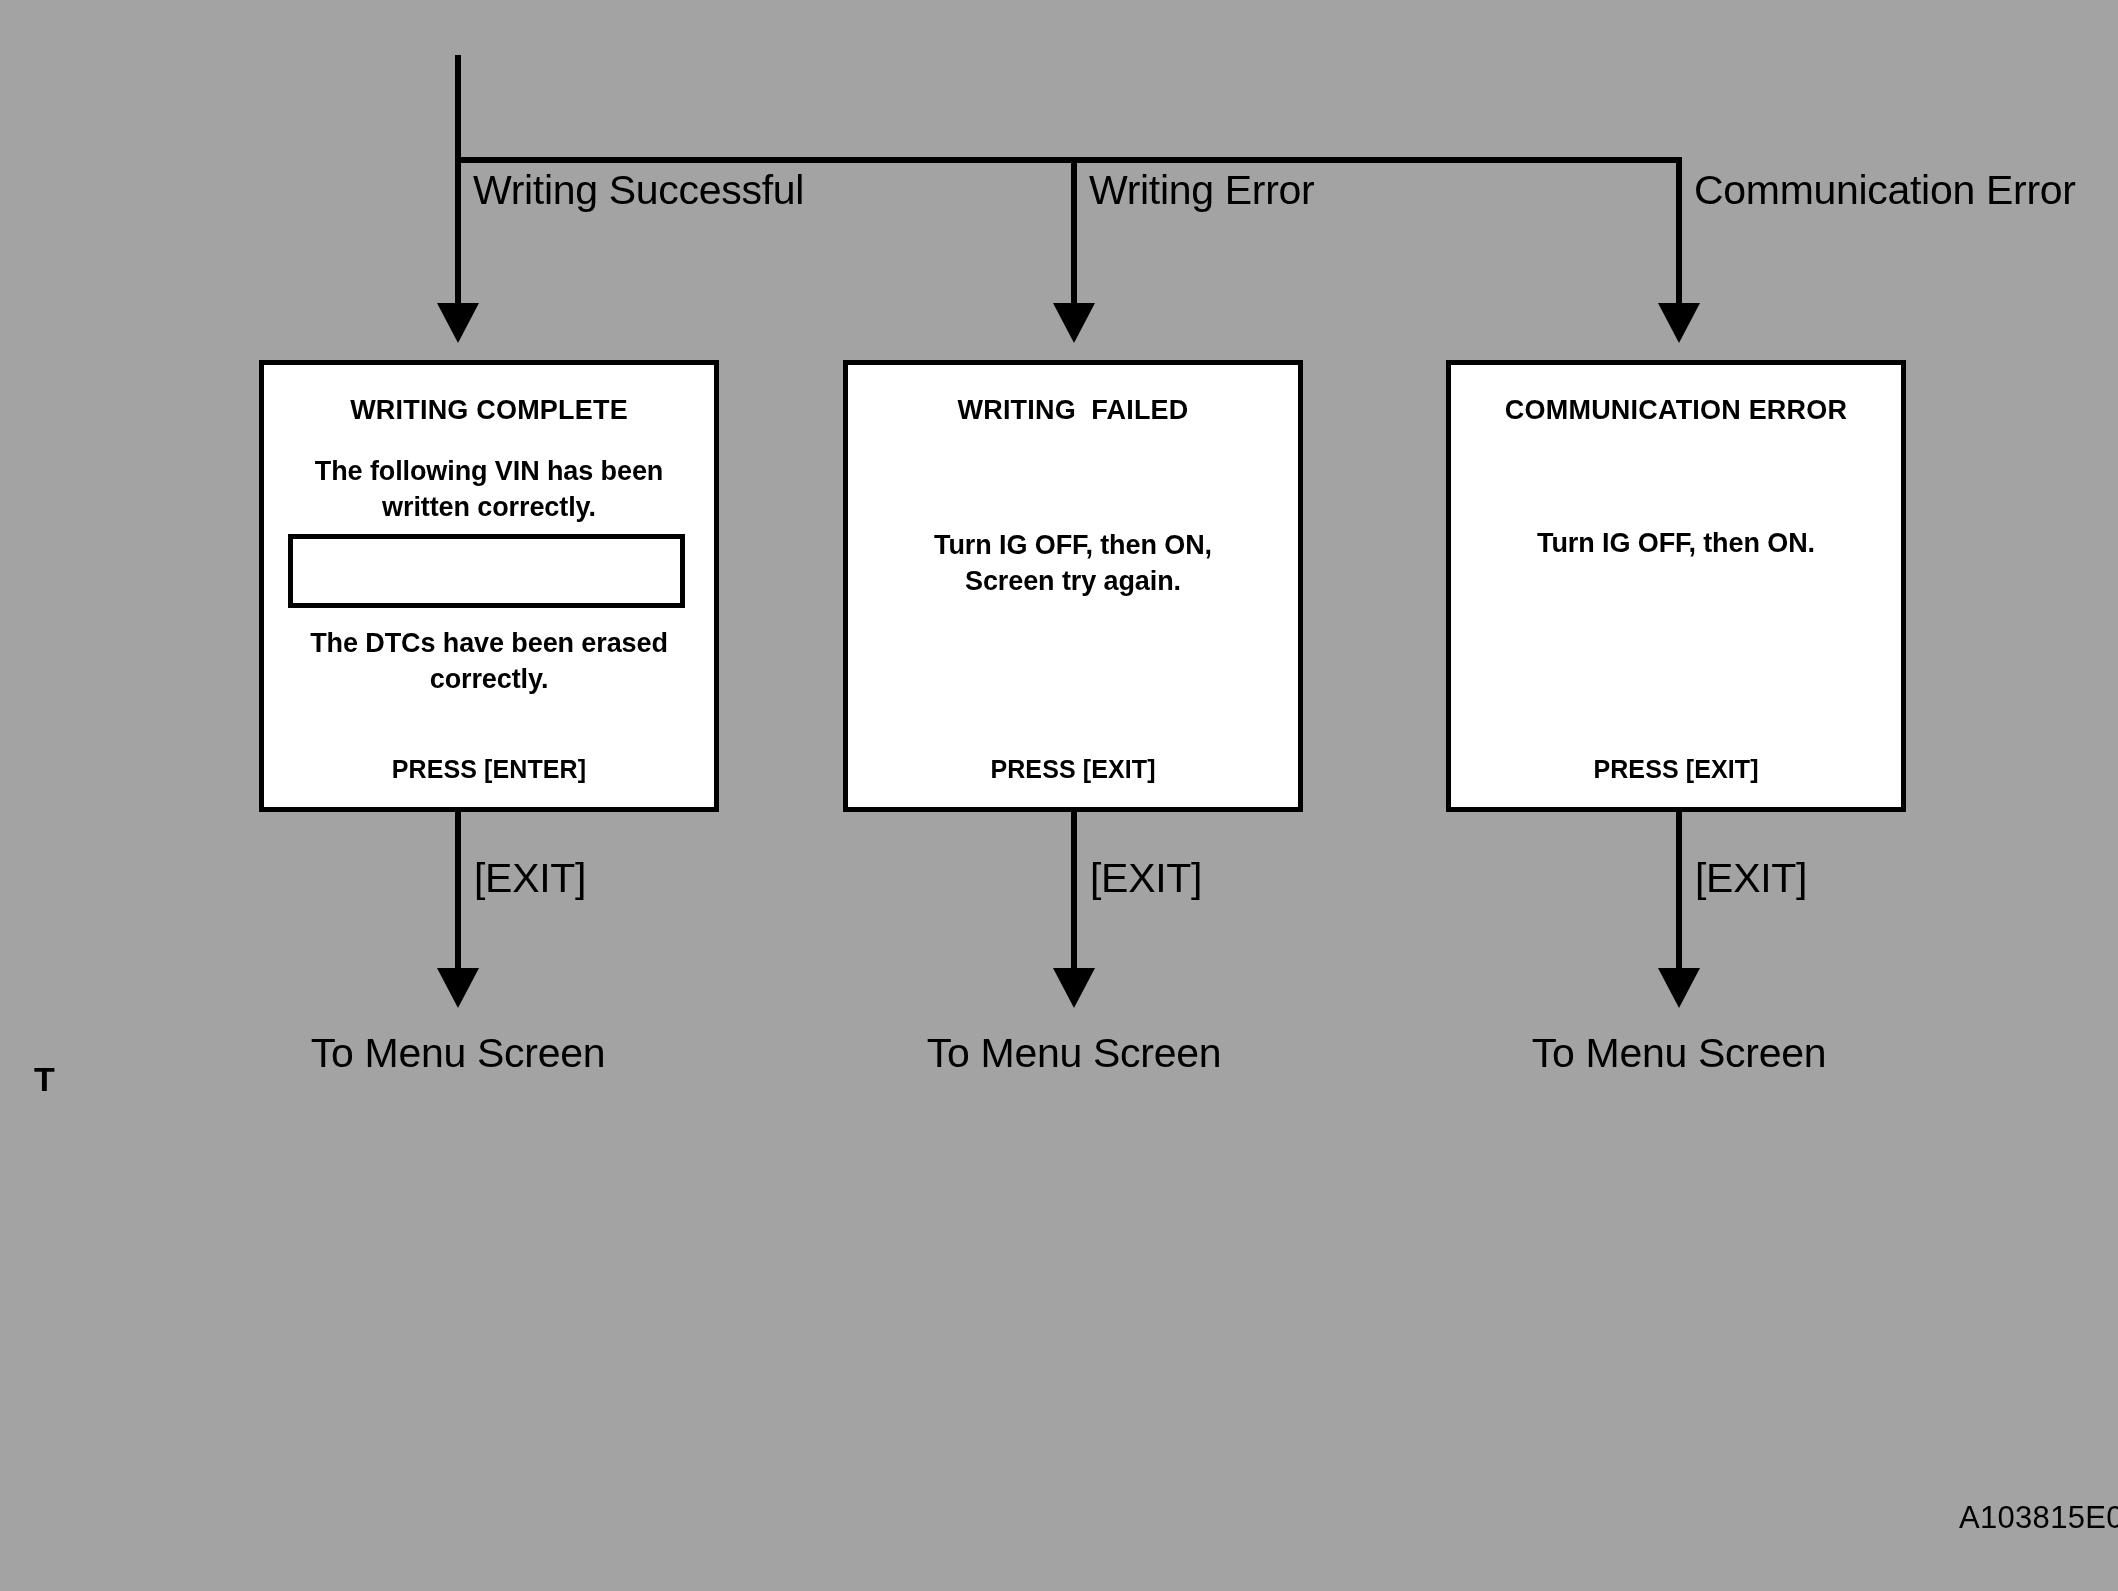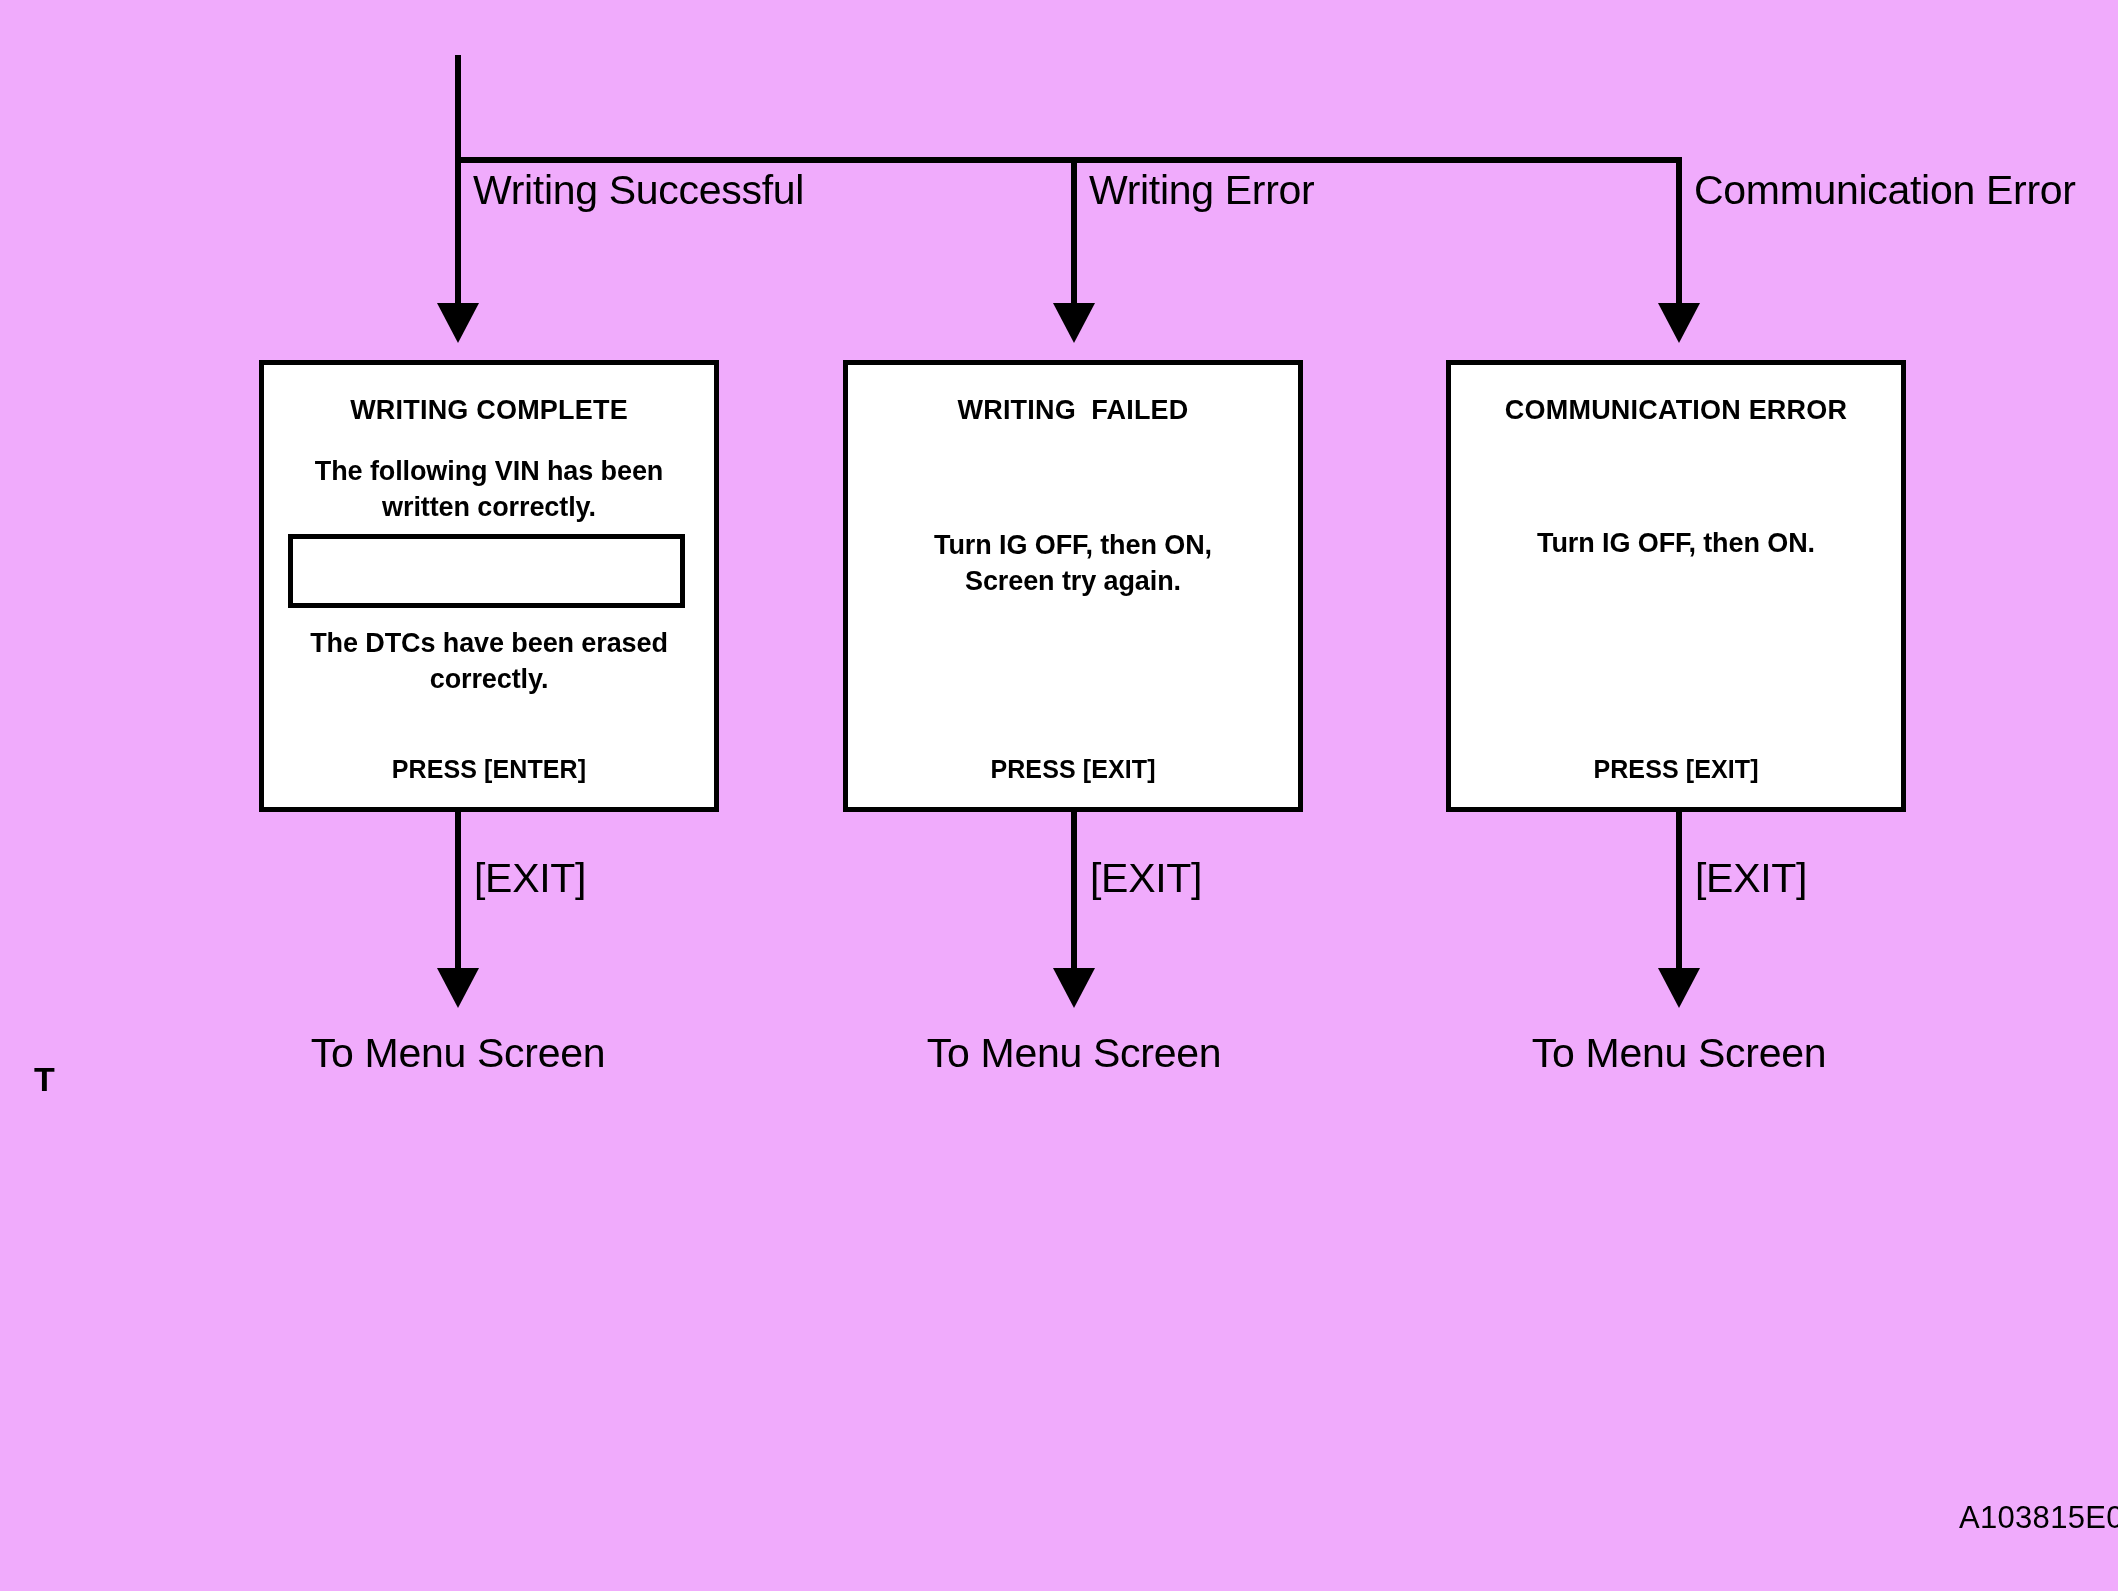"Writing Successful" #canvas { background: #f0abfc -> #a3a3a3 }
